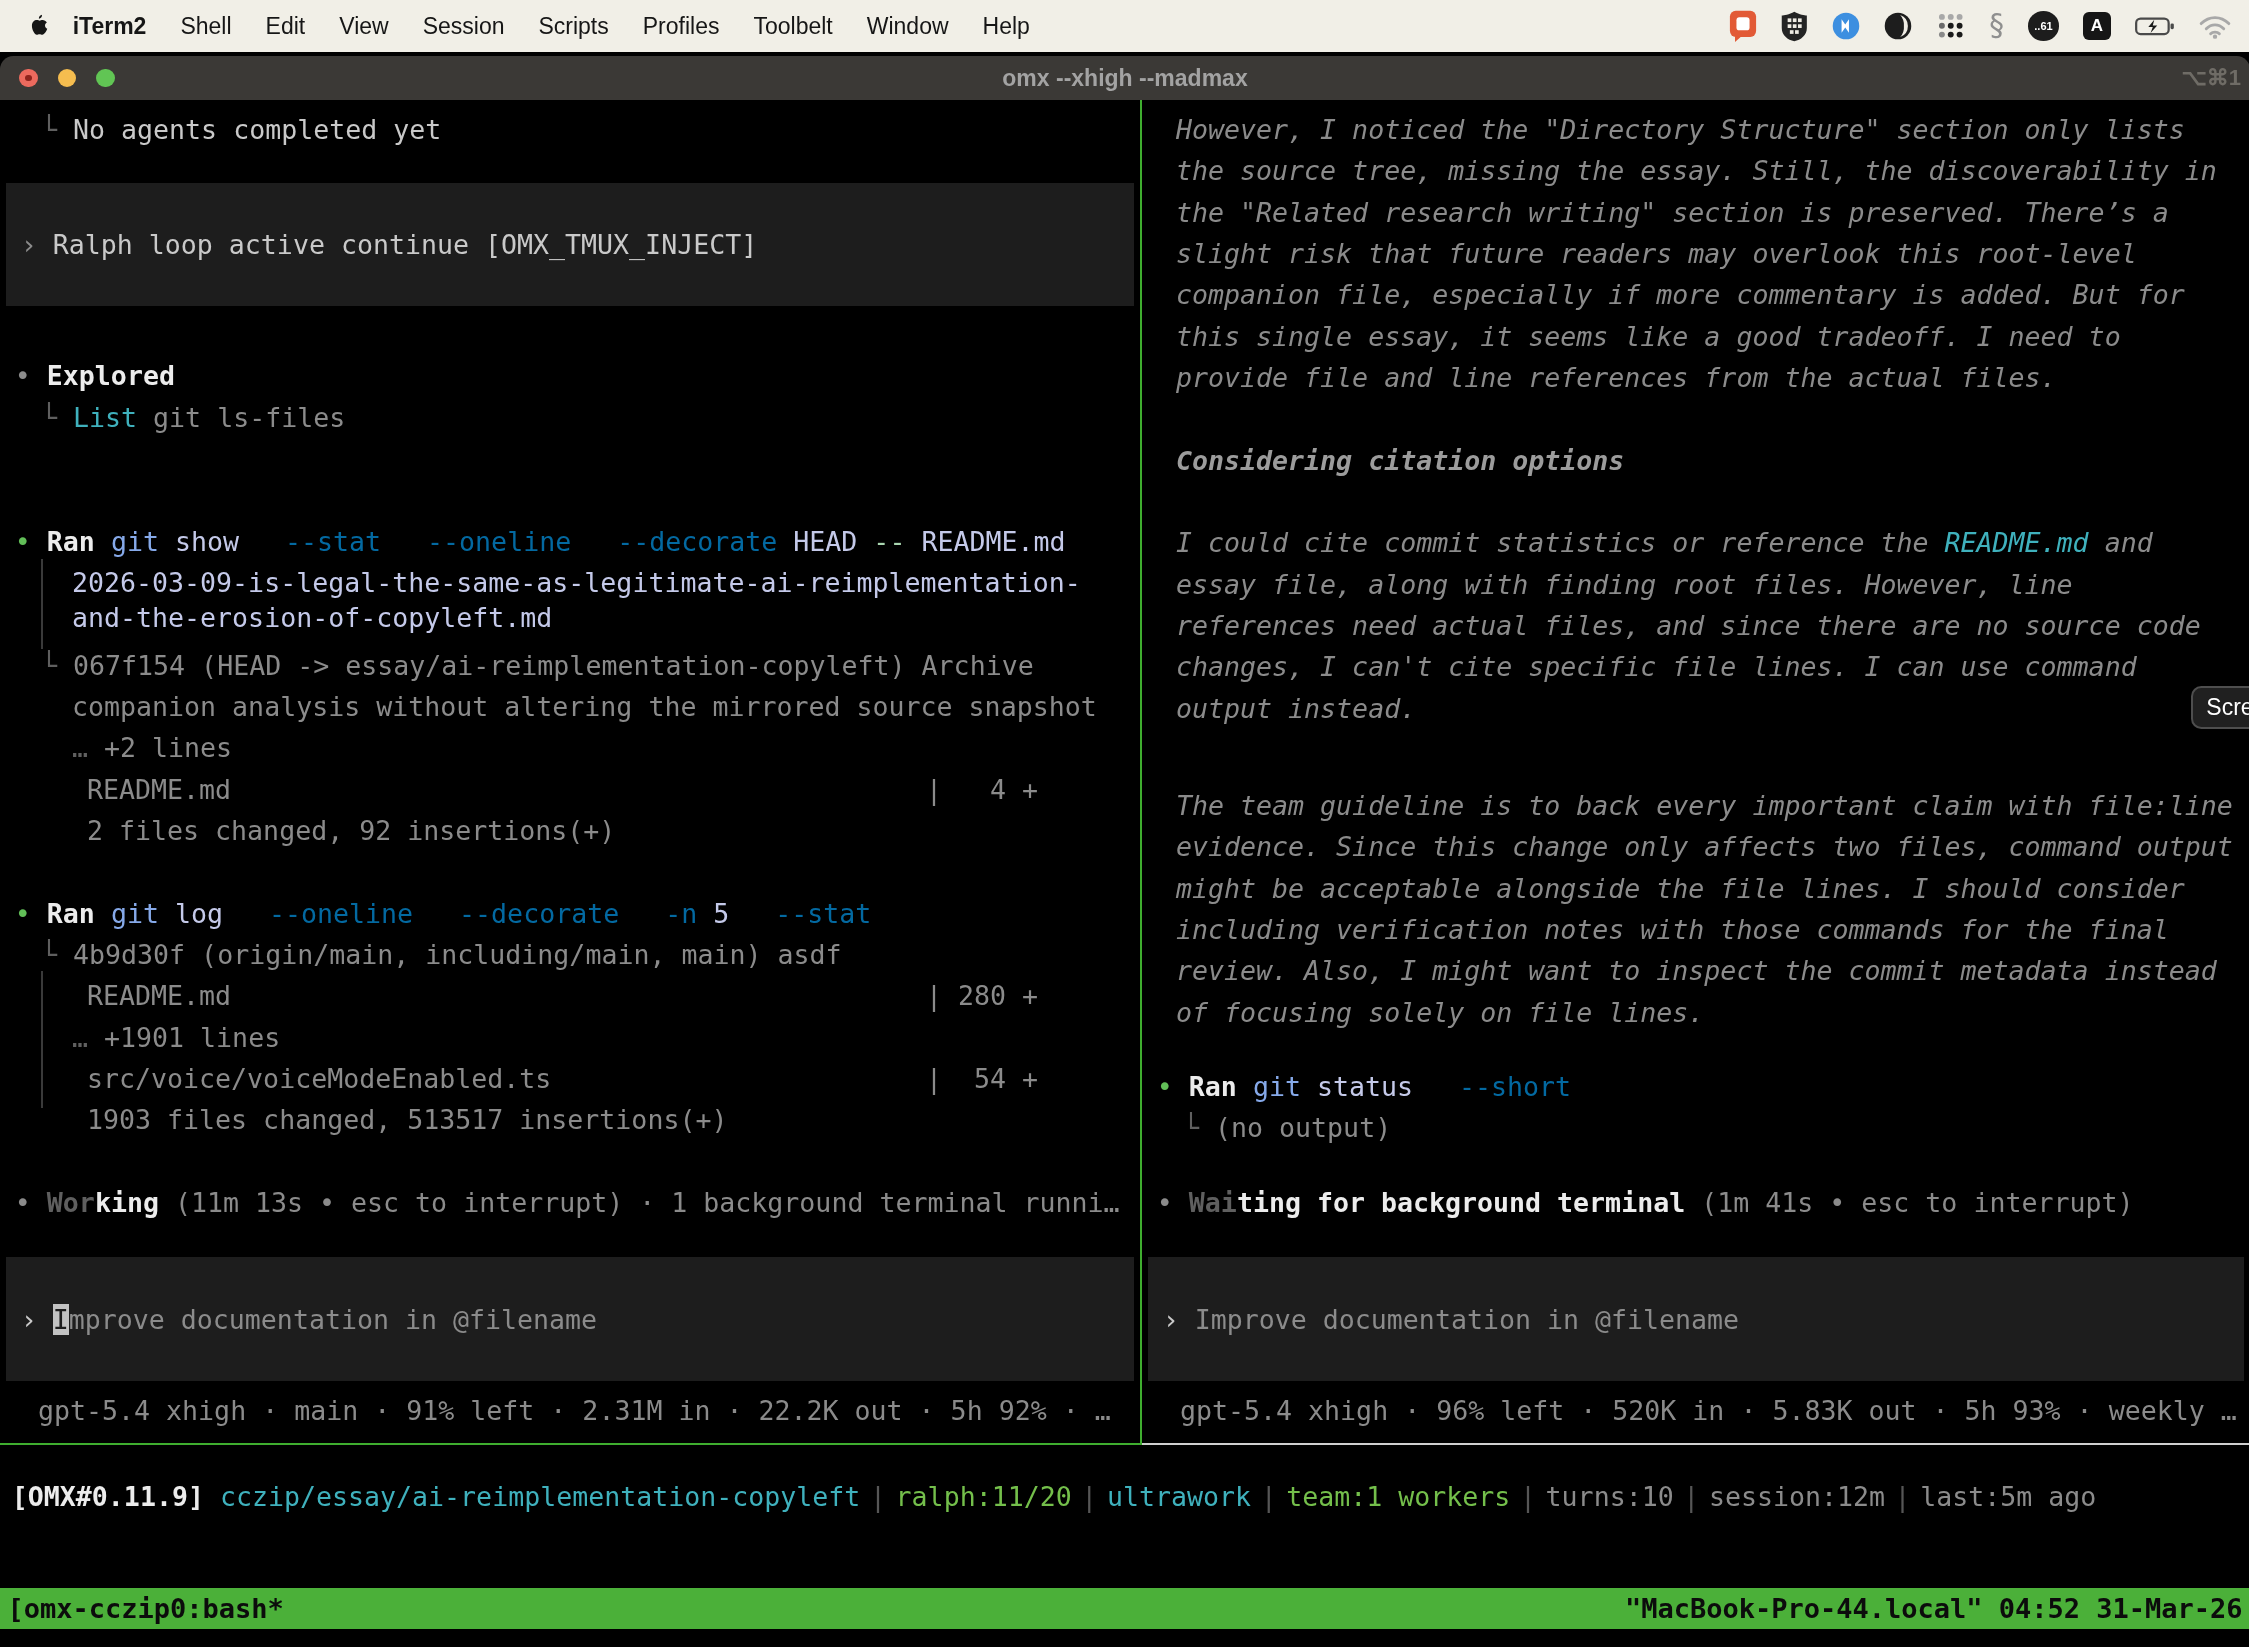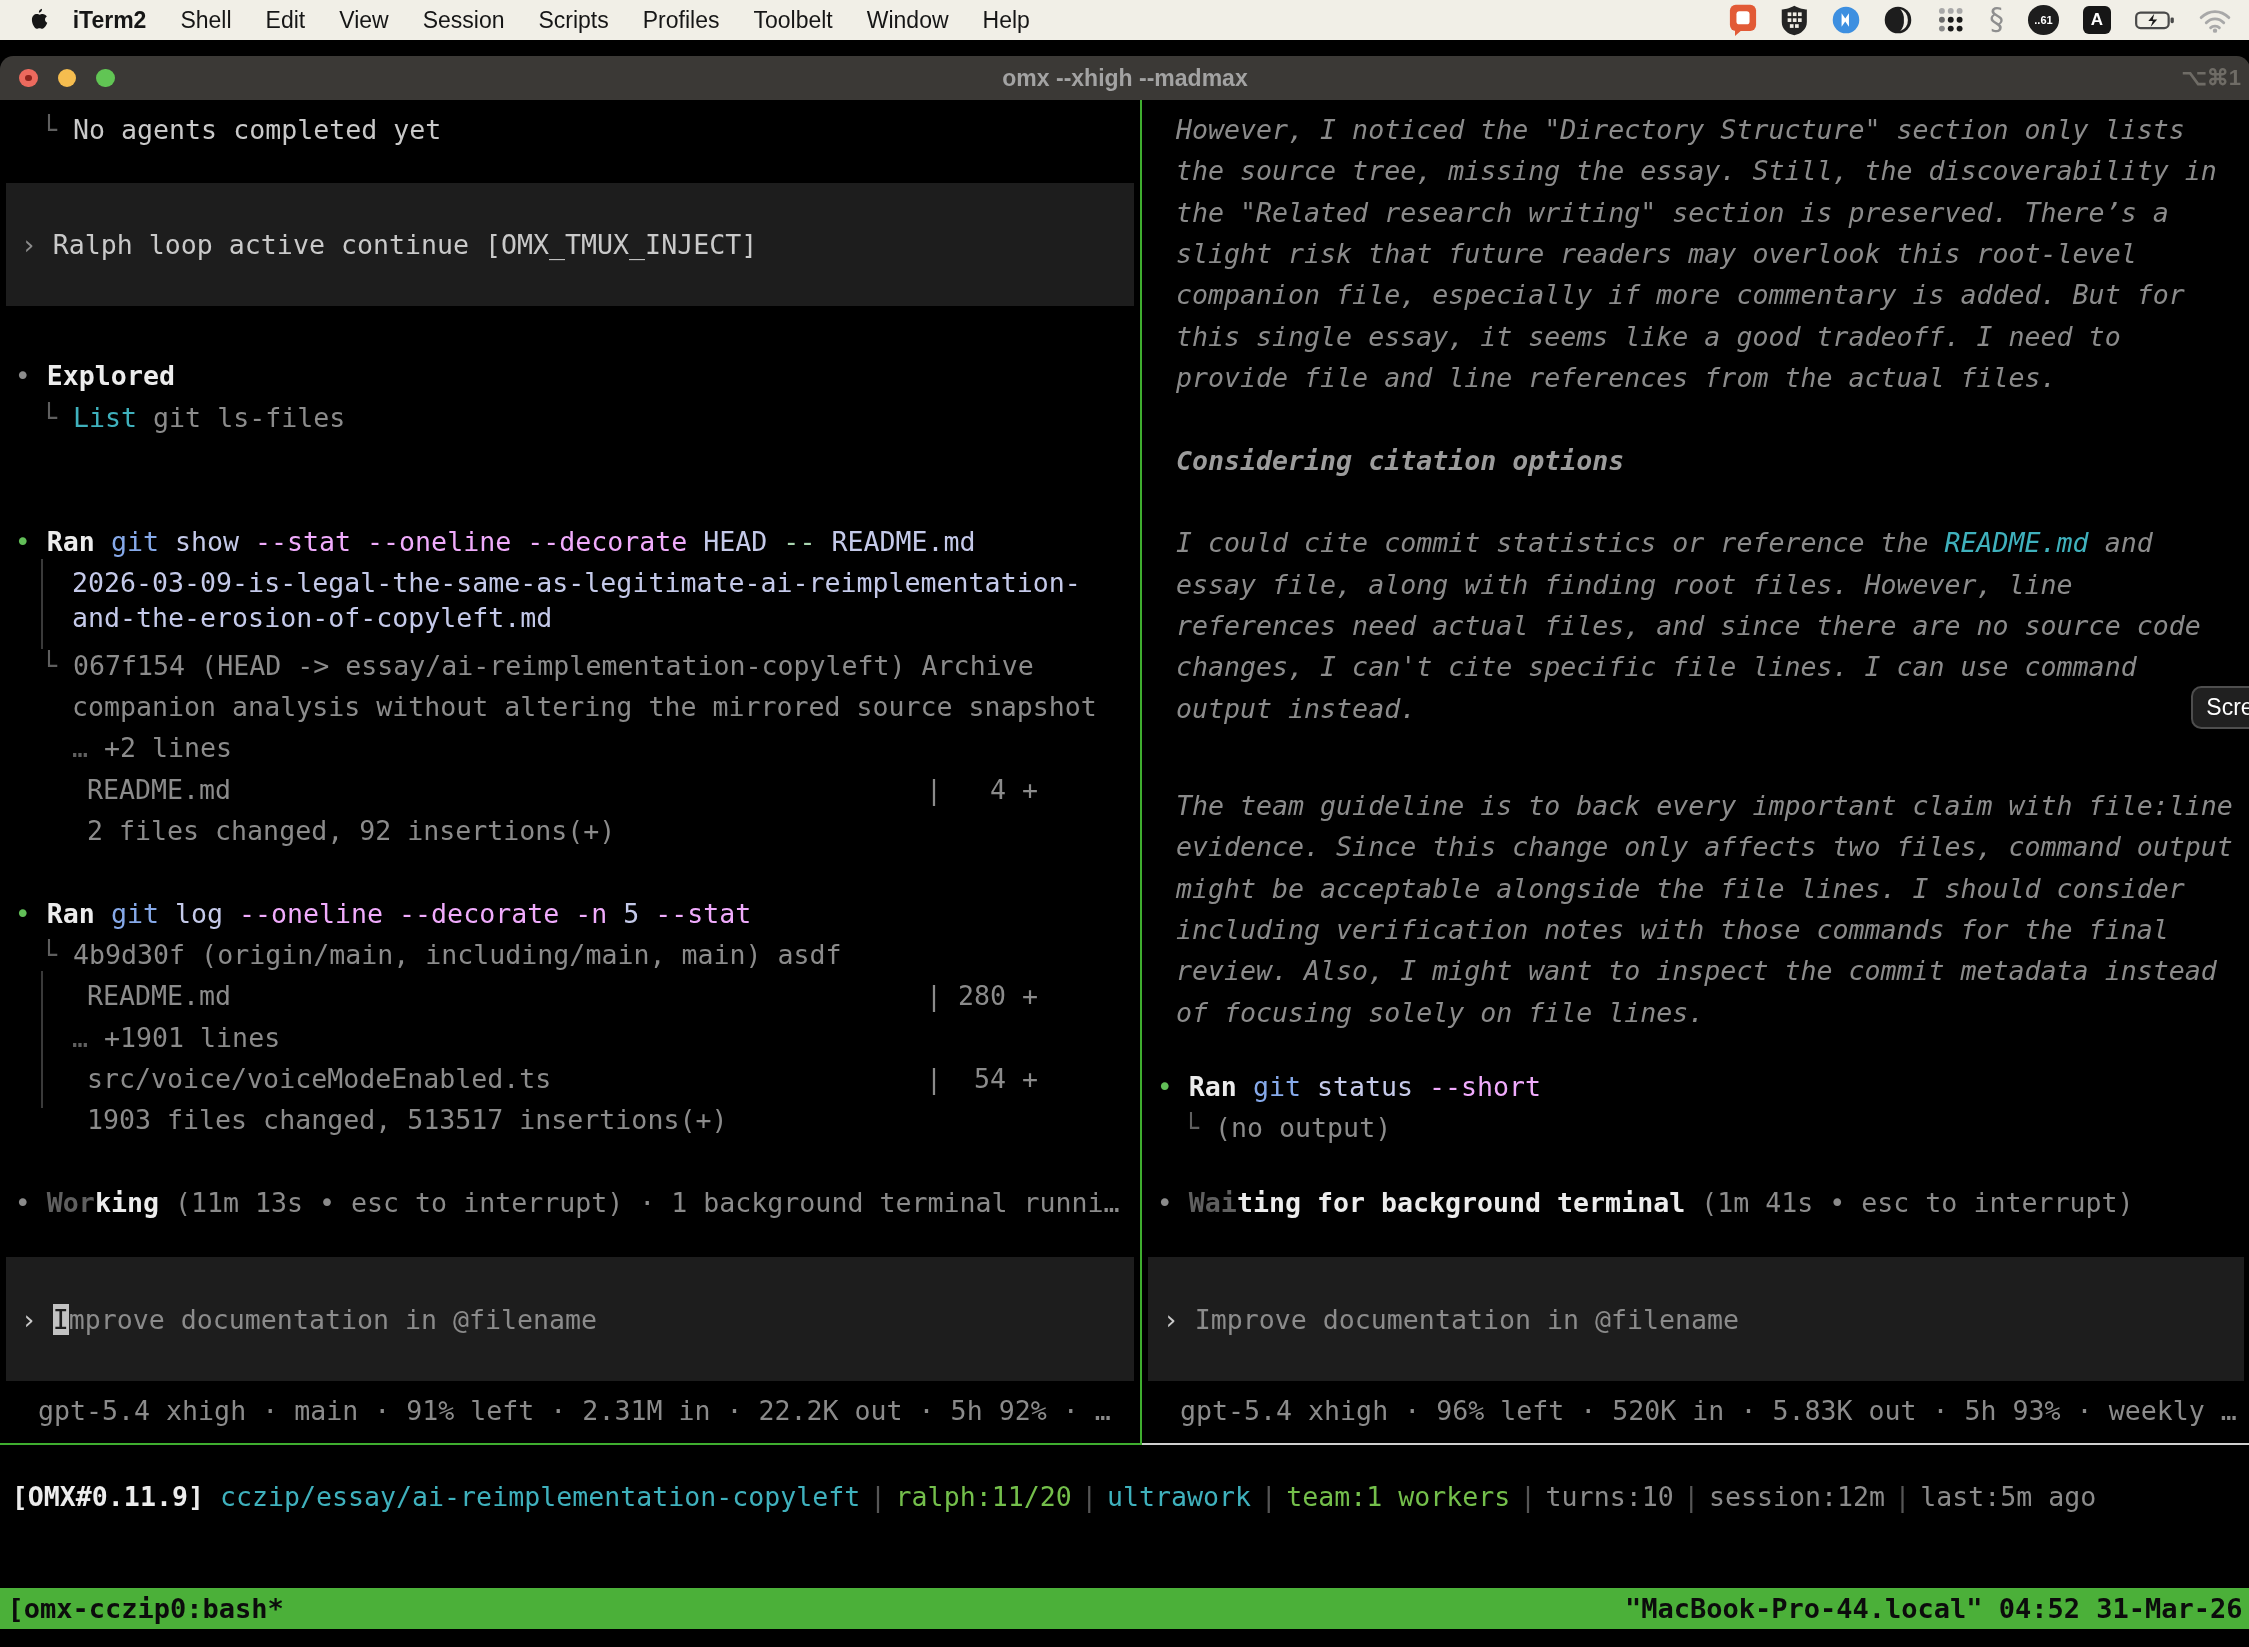"iTerm2" .menubar { height: 40px -> 52px }
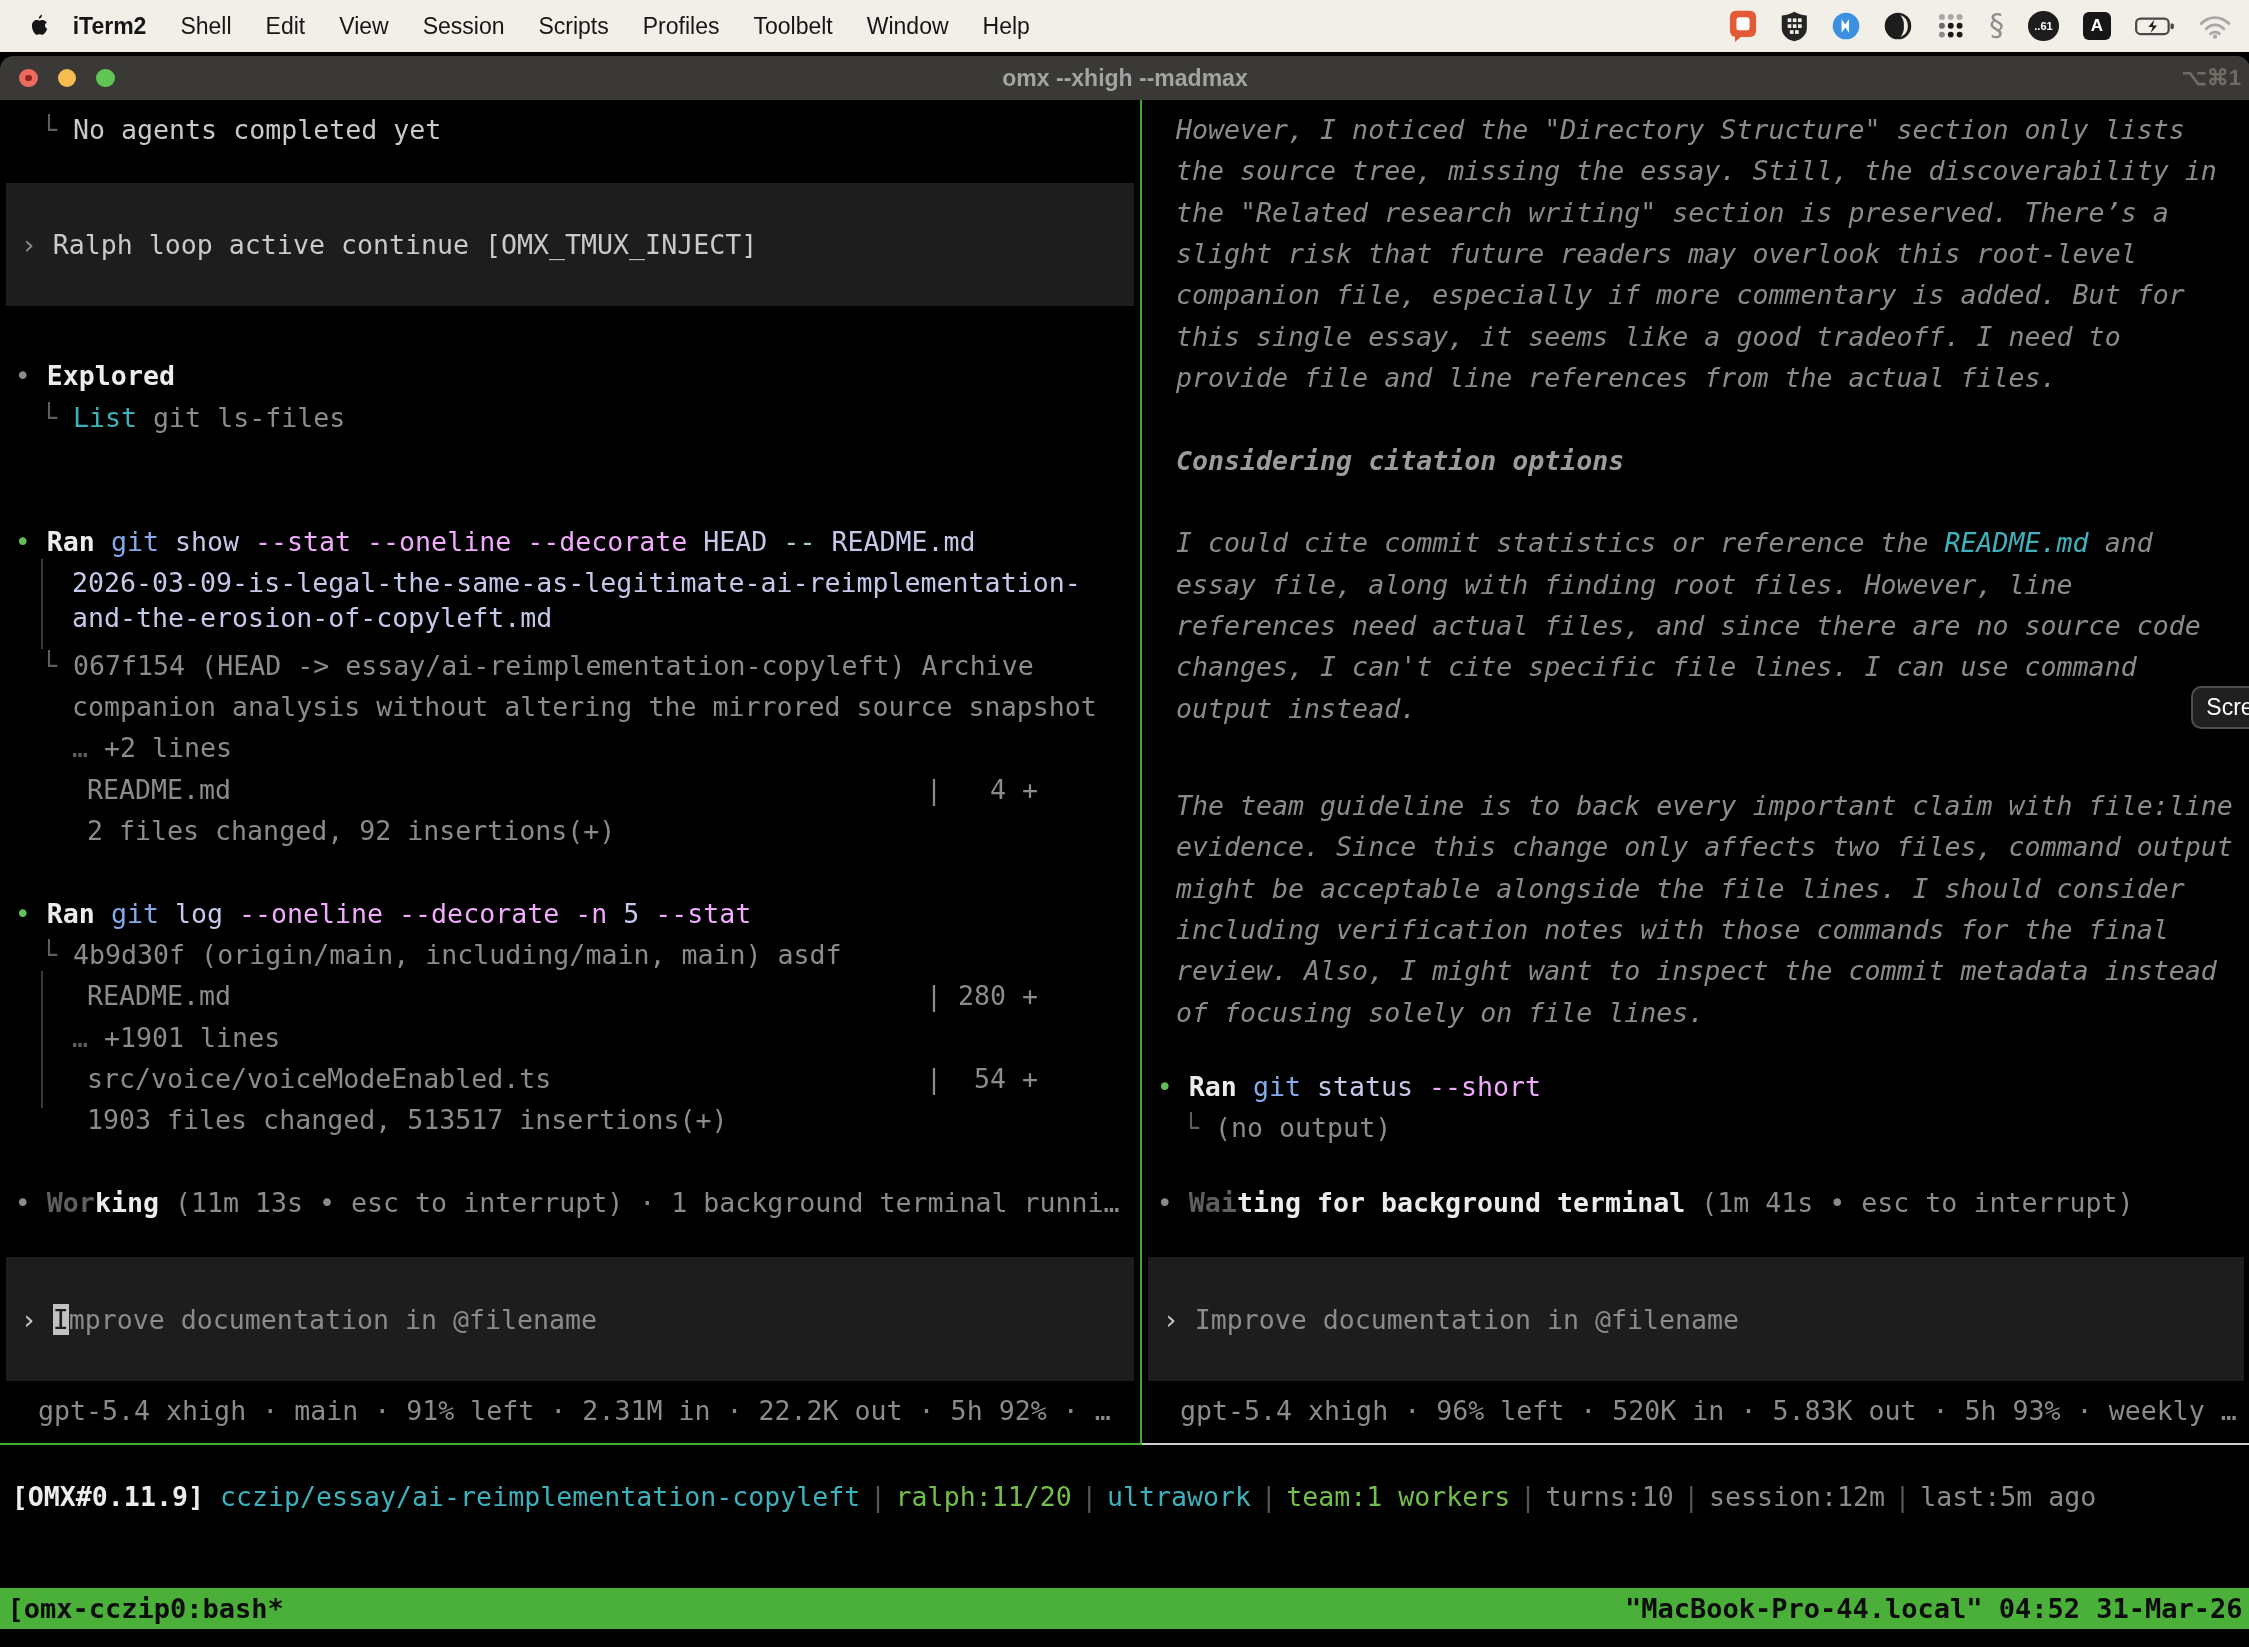"--stat" .pk { color: #f0abfc -> #0369a1; margin-left: none -> 30px }
